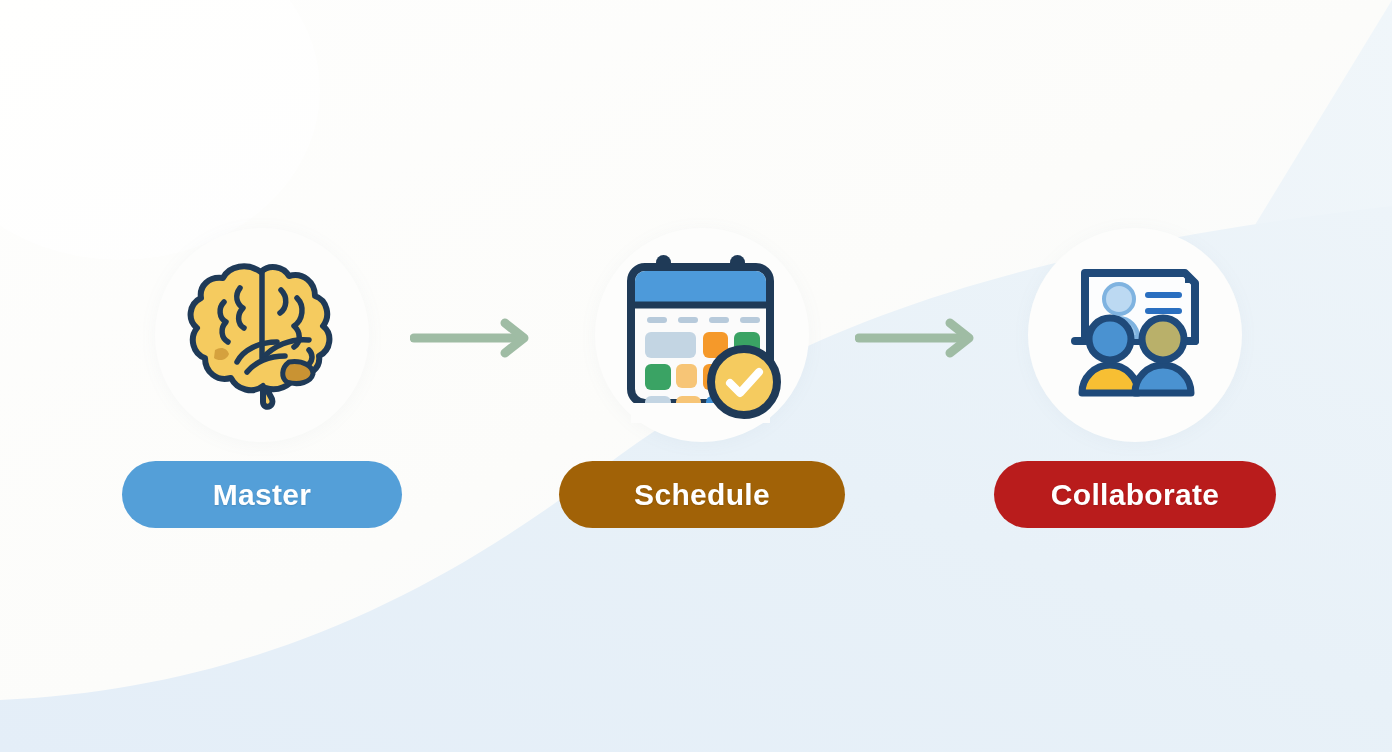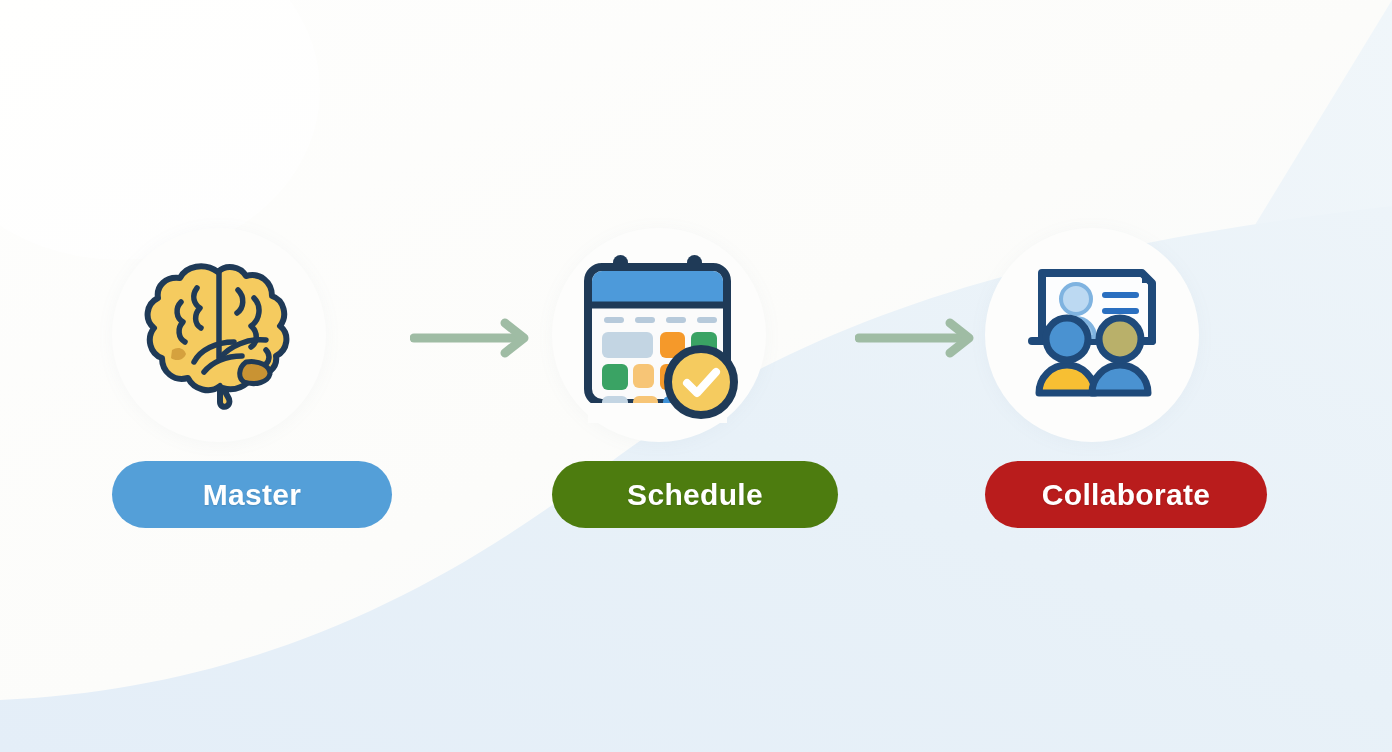"Master" .step { align-items: flex-start -> center }
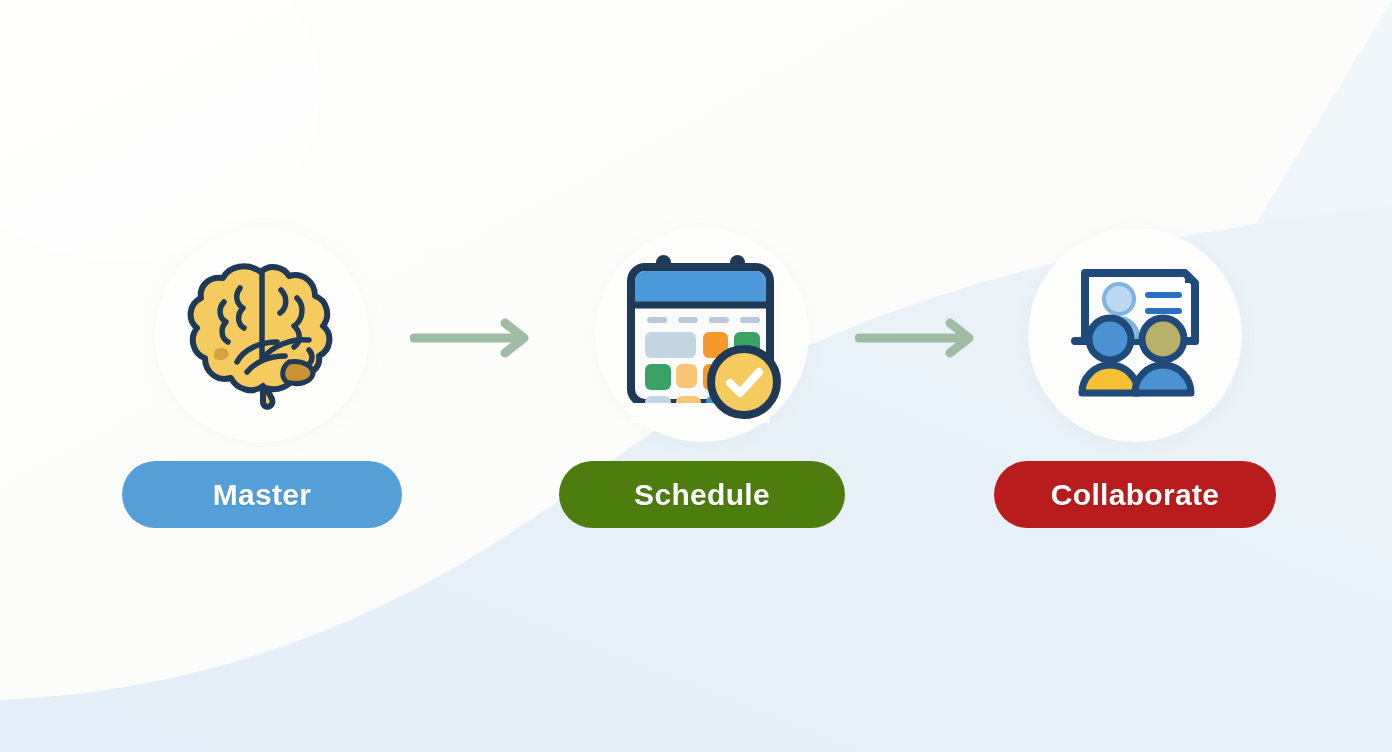"Schedule" .pill-2 { background: #4d7c0f -> #a16207 }
